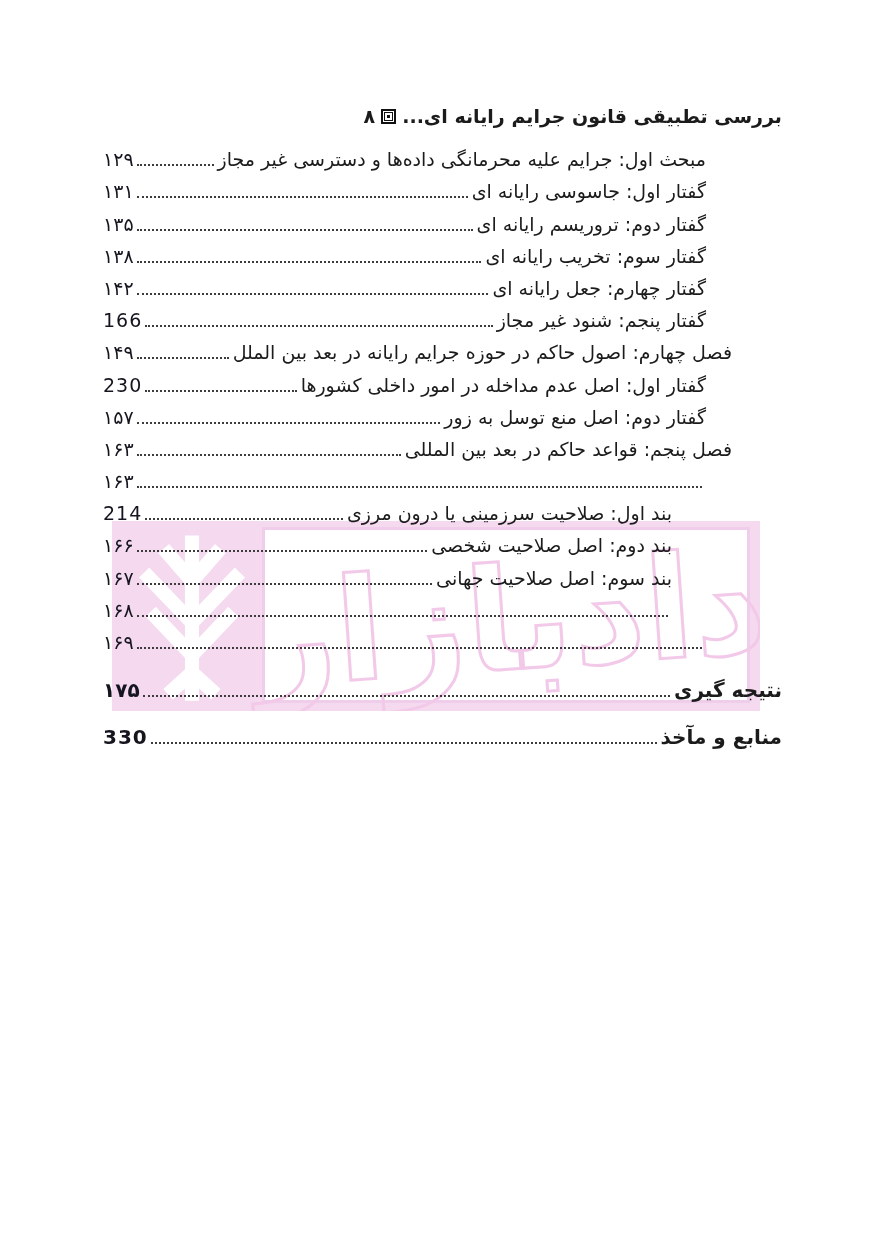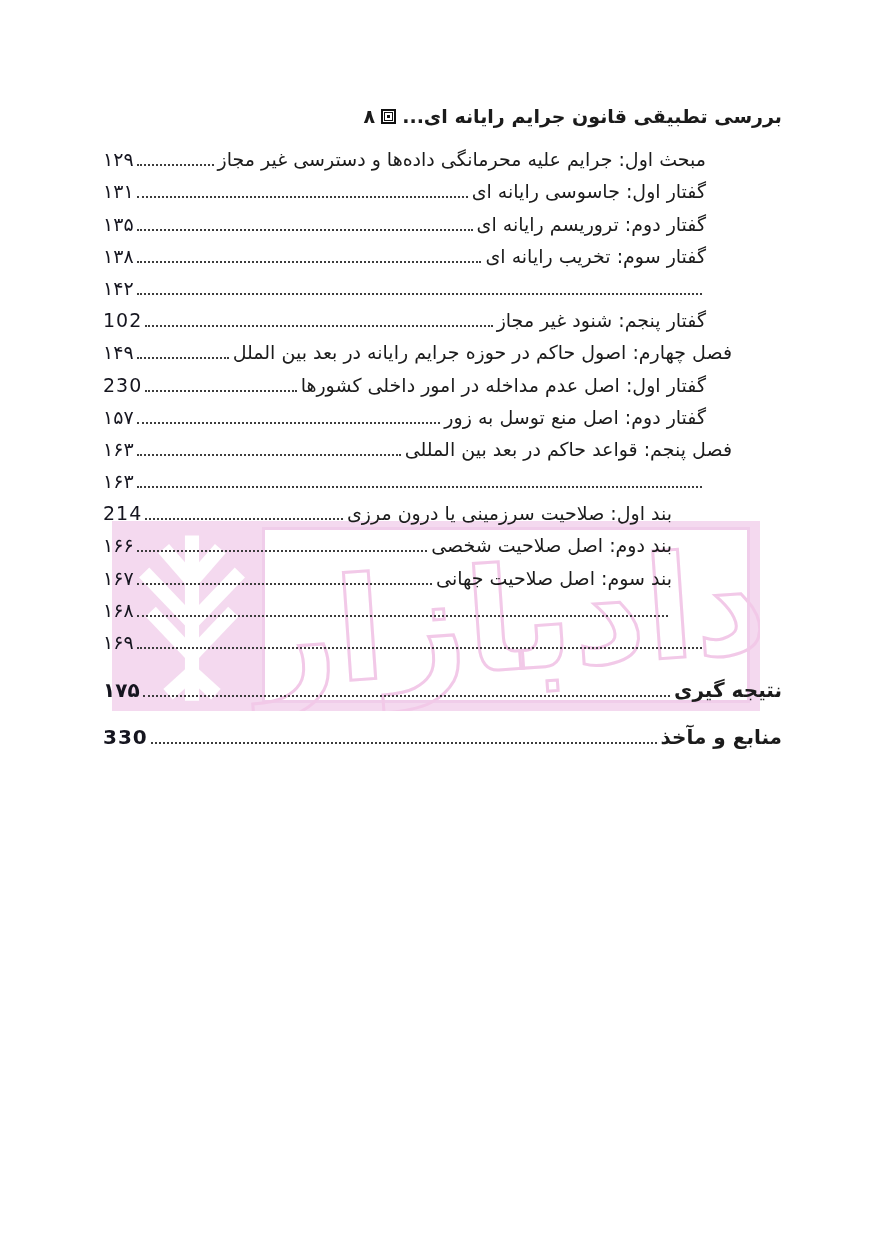"گفتار چهارم: جعل رایانه ای" span.label { html: none -> <span>گفتار چهارم: جعل رایانه ای</span> }
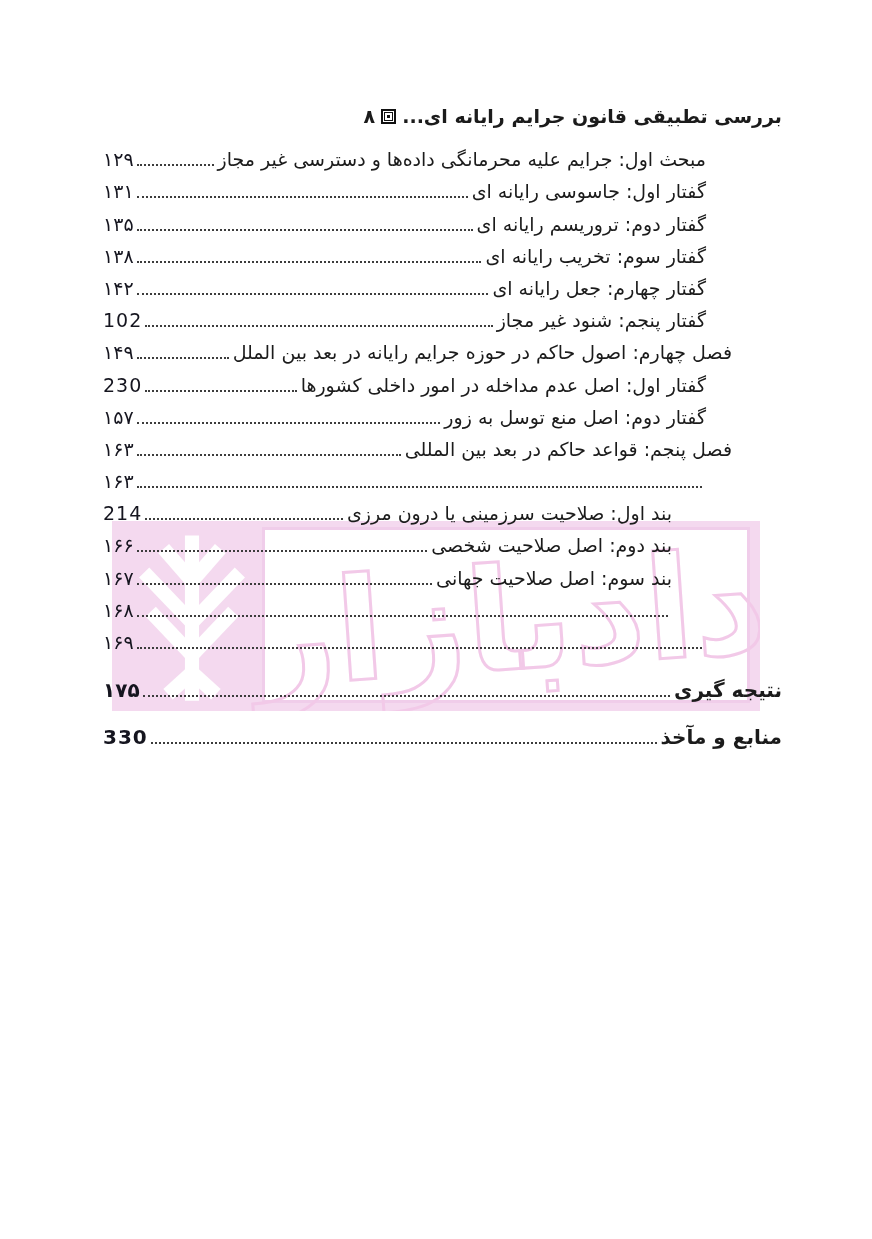"102" span.num { text: 102 -> 166 }
